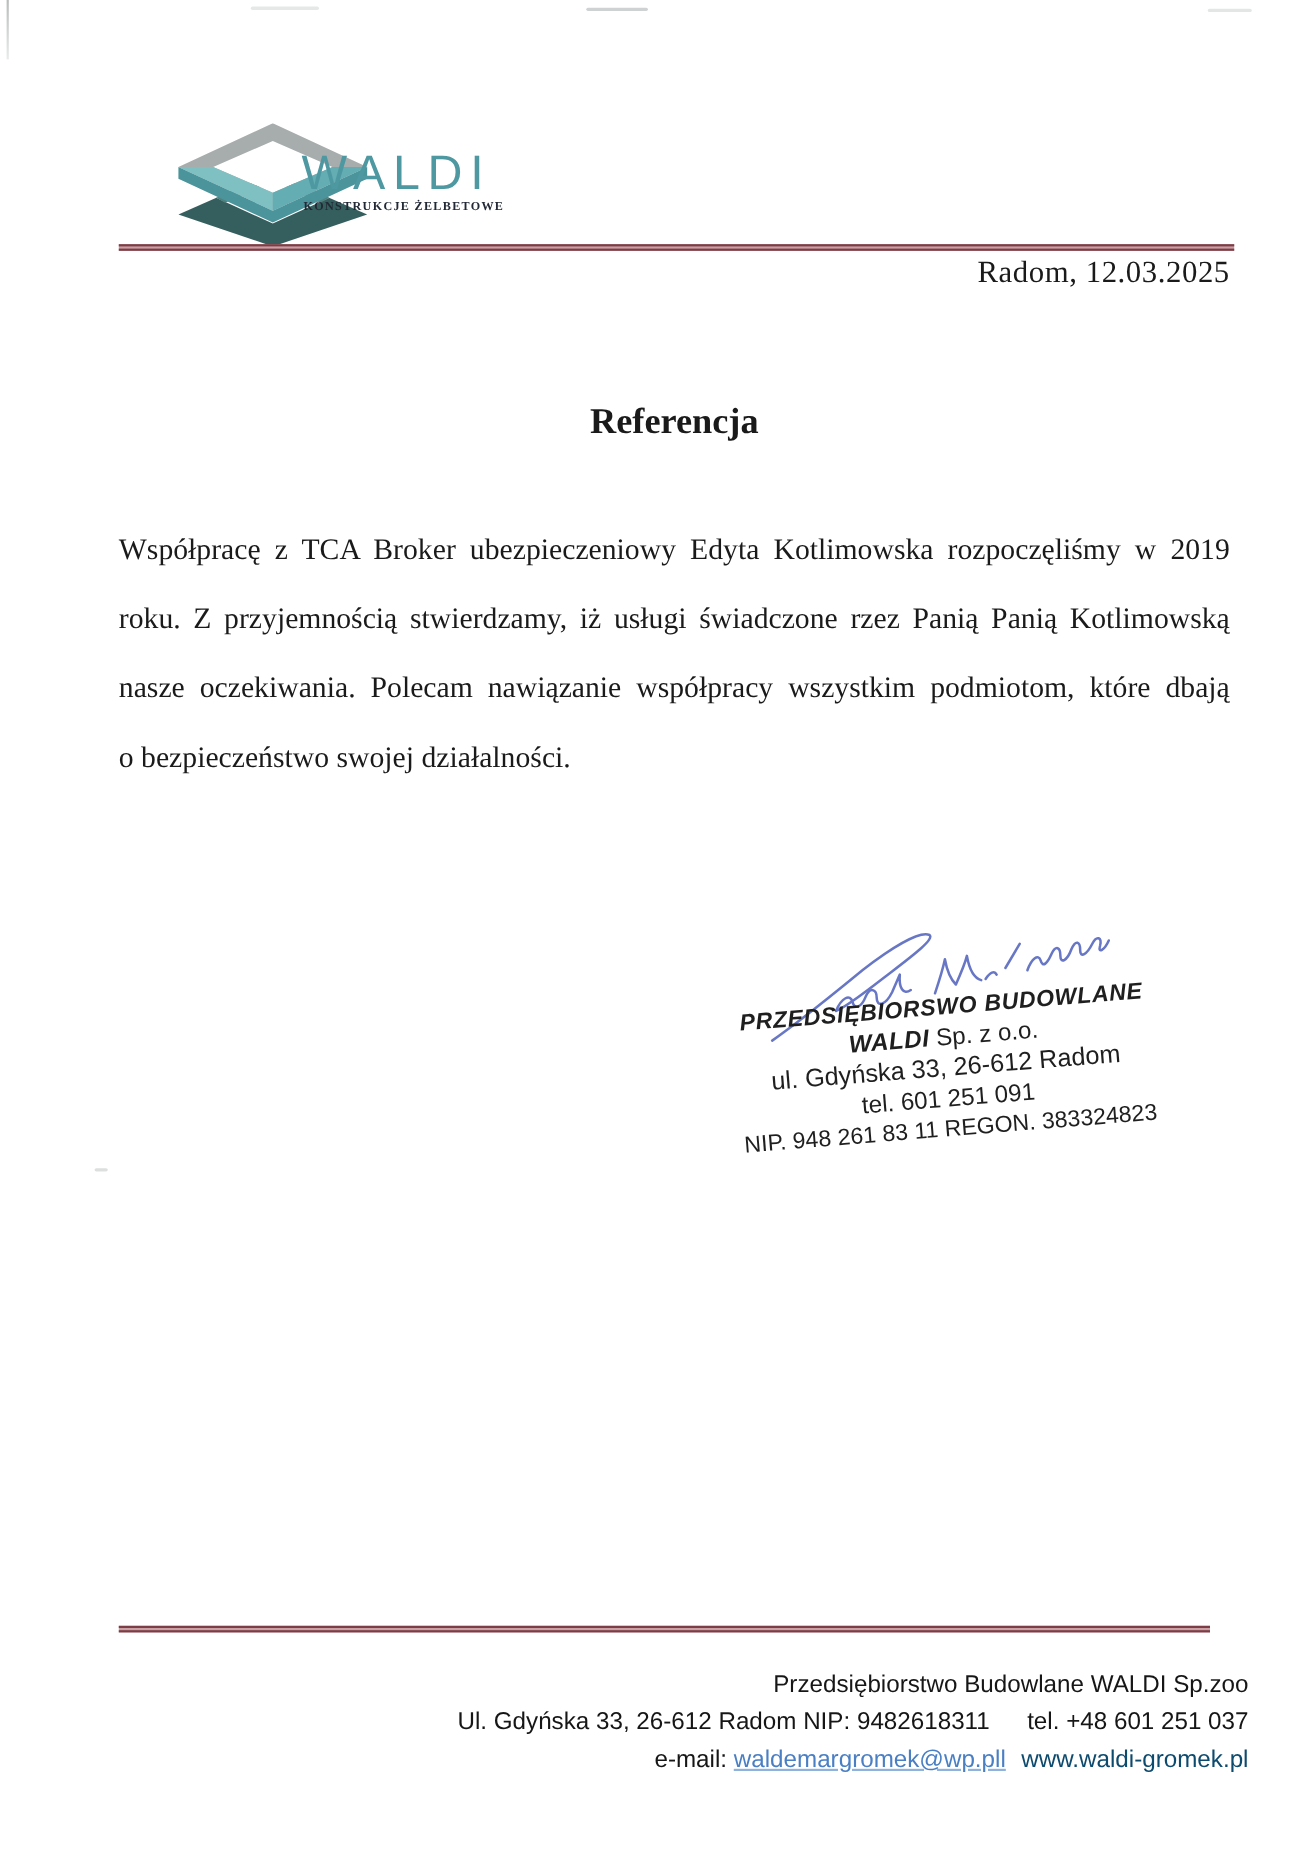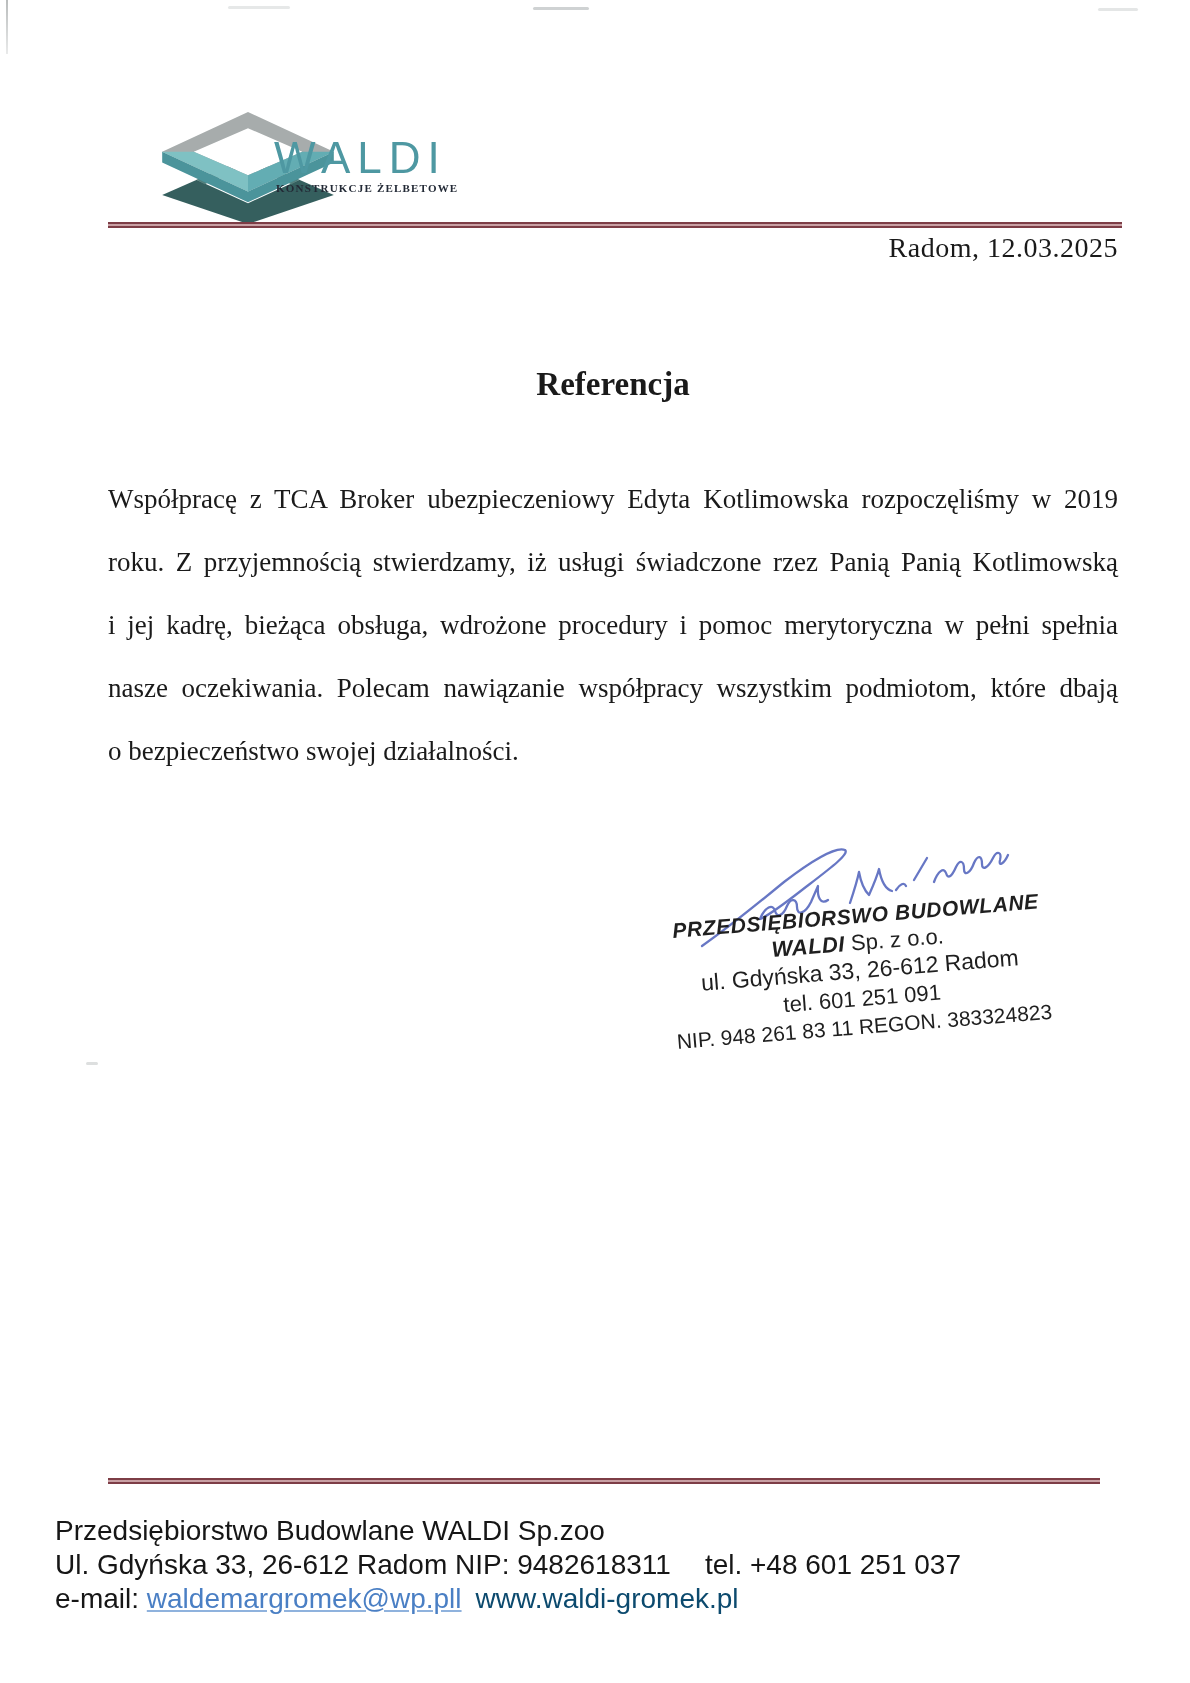"i jej kadrę, bieżąca obsługa," div.body-line { html: <div>i jej kadrę, bieżąca obsługa, wdrożone procedury i pomoc merytoryczna w pełni spełnia</div> -> none }
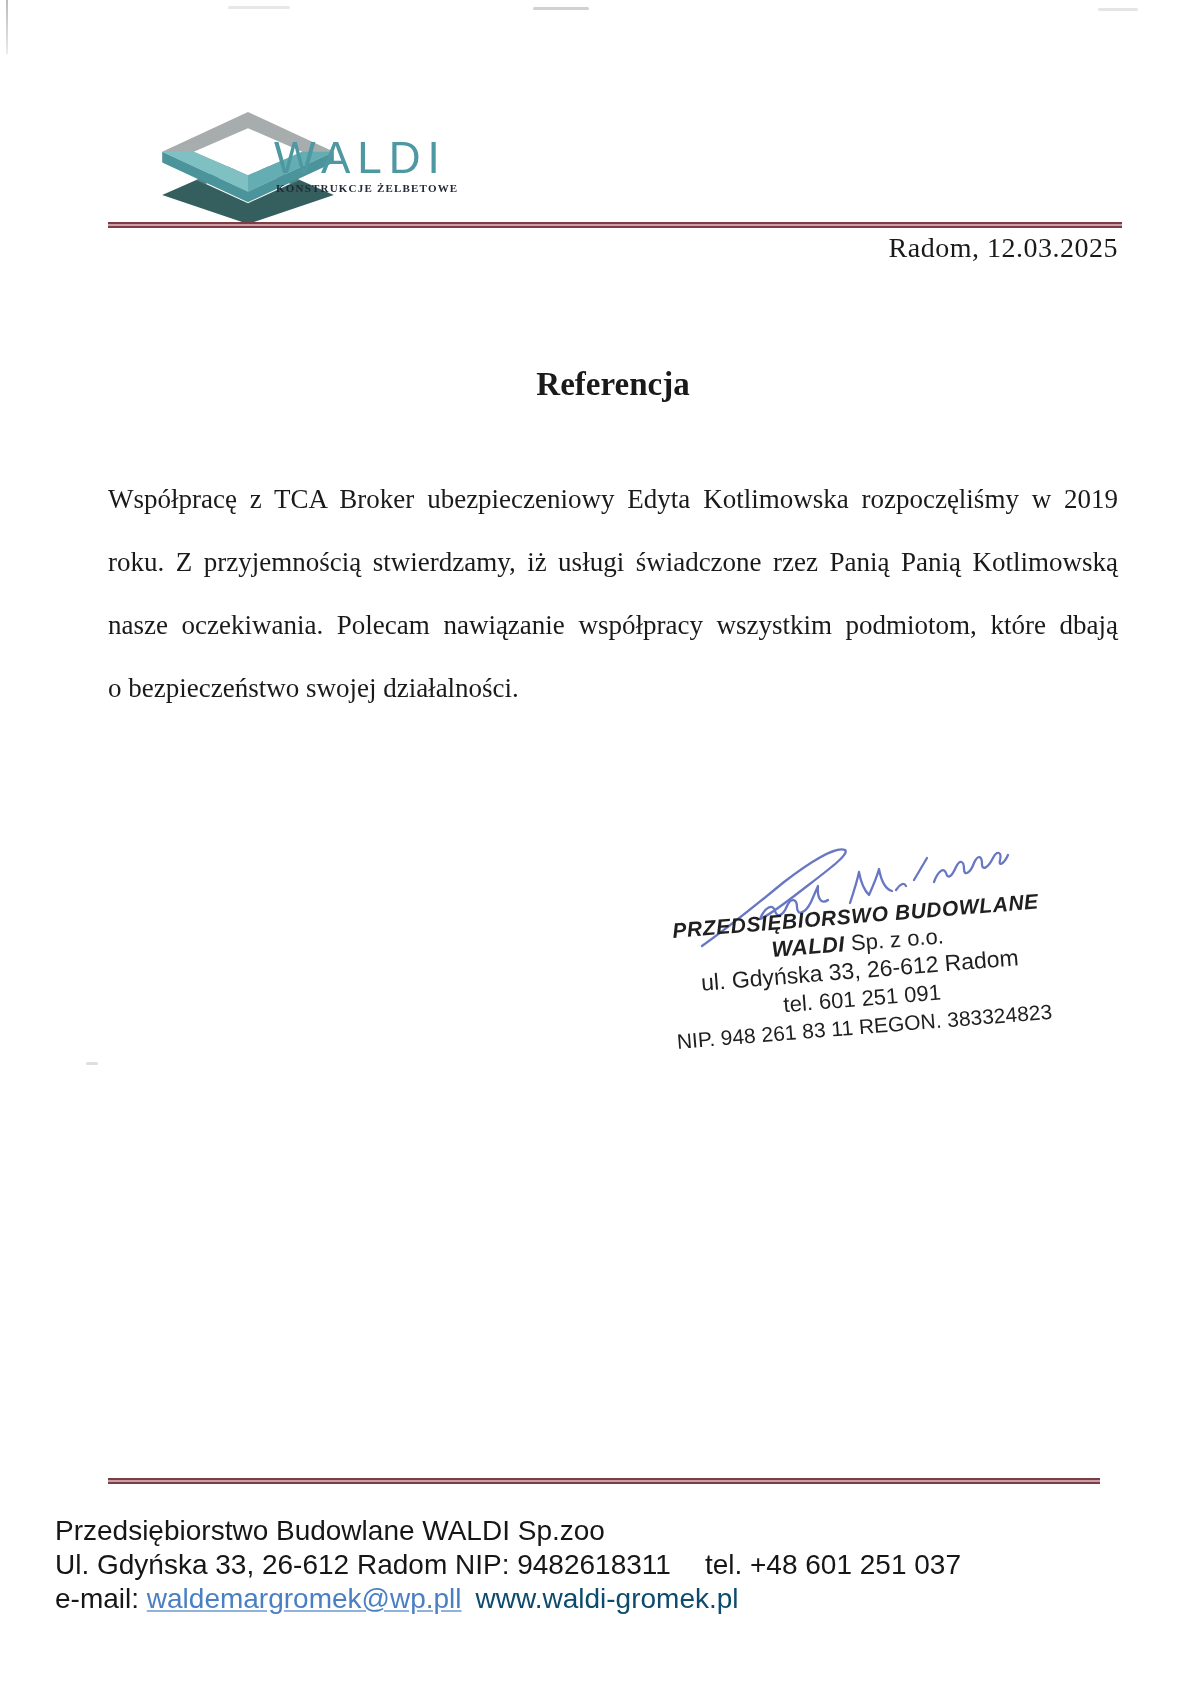"Przedsiębiorstwo Budowlane WALDI Sp.zoo" .footer-block { font-size: 28px -> 22px; text-align: left -> right }
